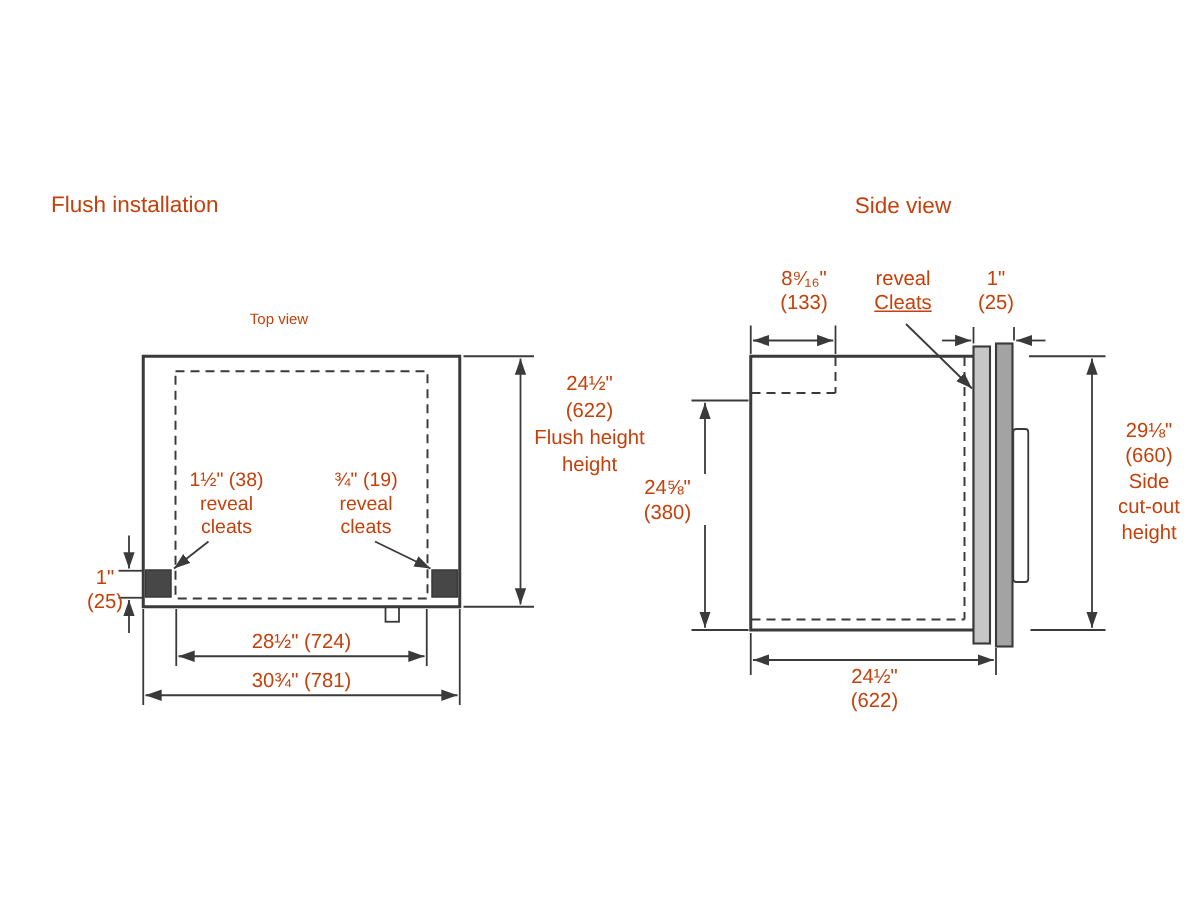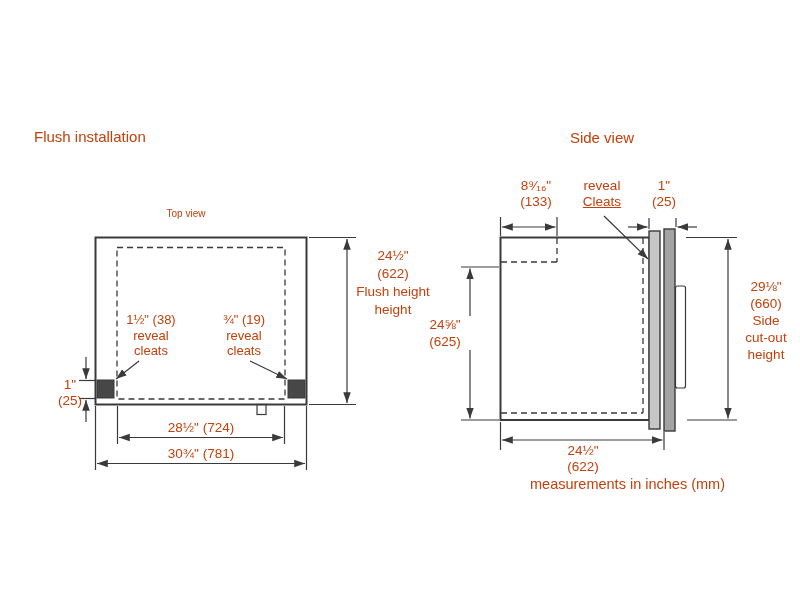"(625)" span { text: 625 -> 380 }
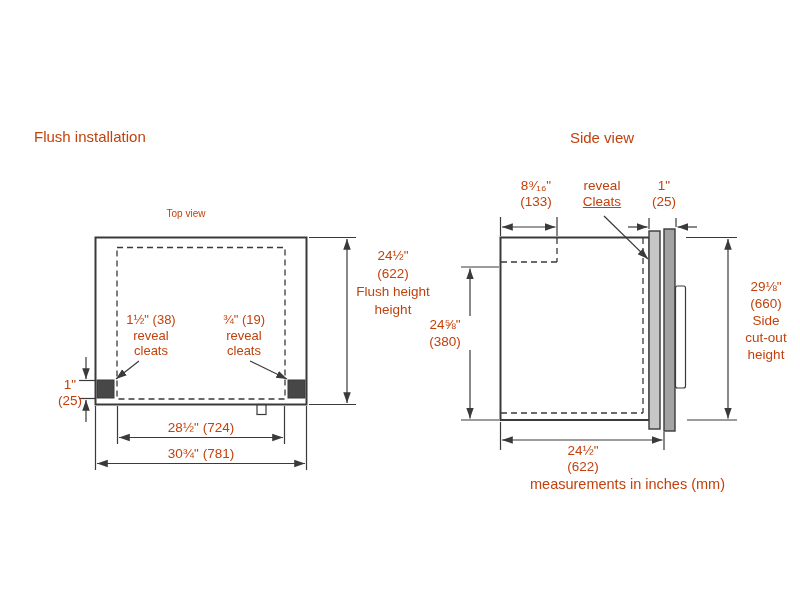"measurements in inches (mm)" div.lbl { html: <div>measurements in inches (mm)</div> -> none }
